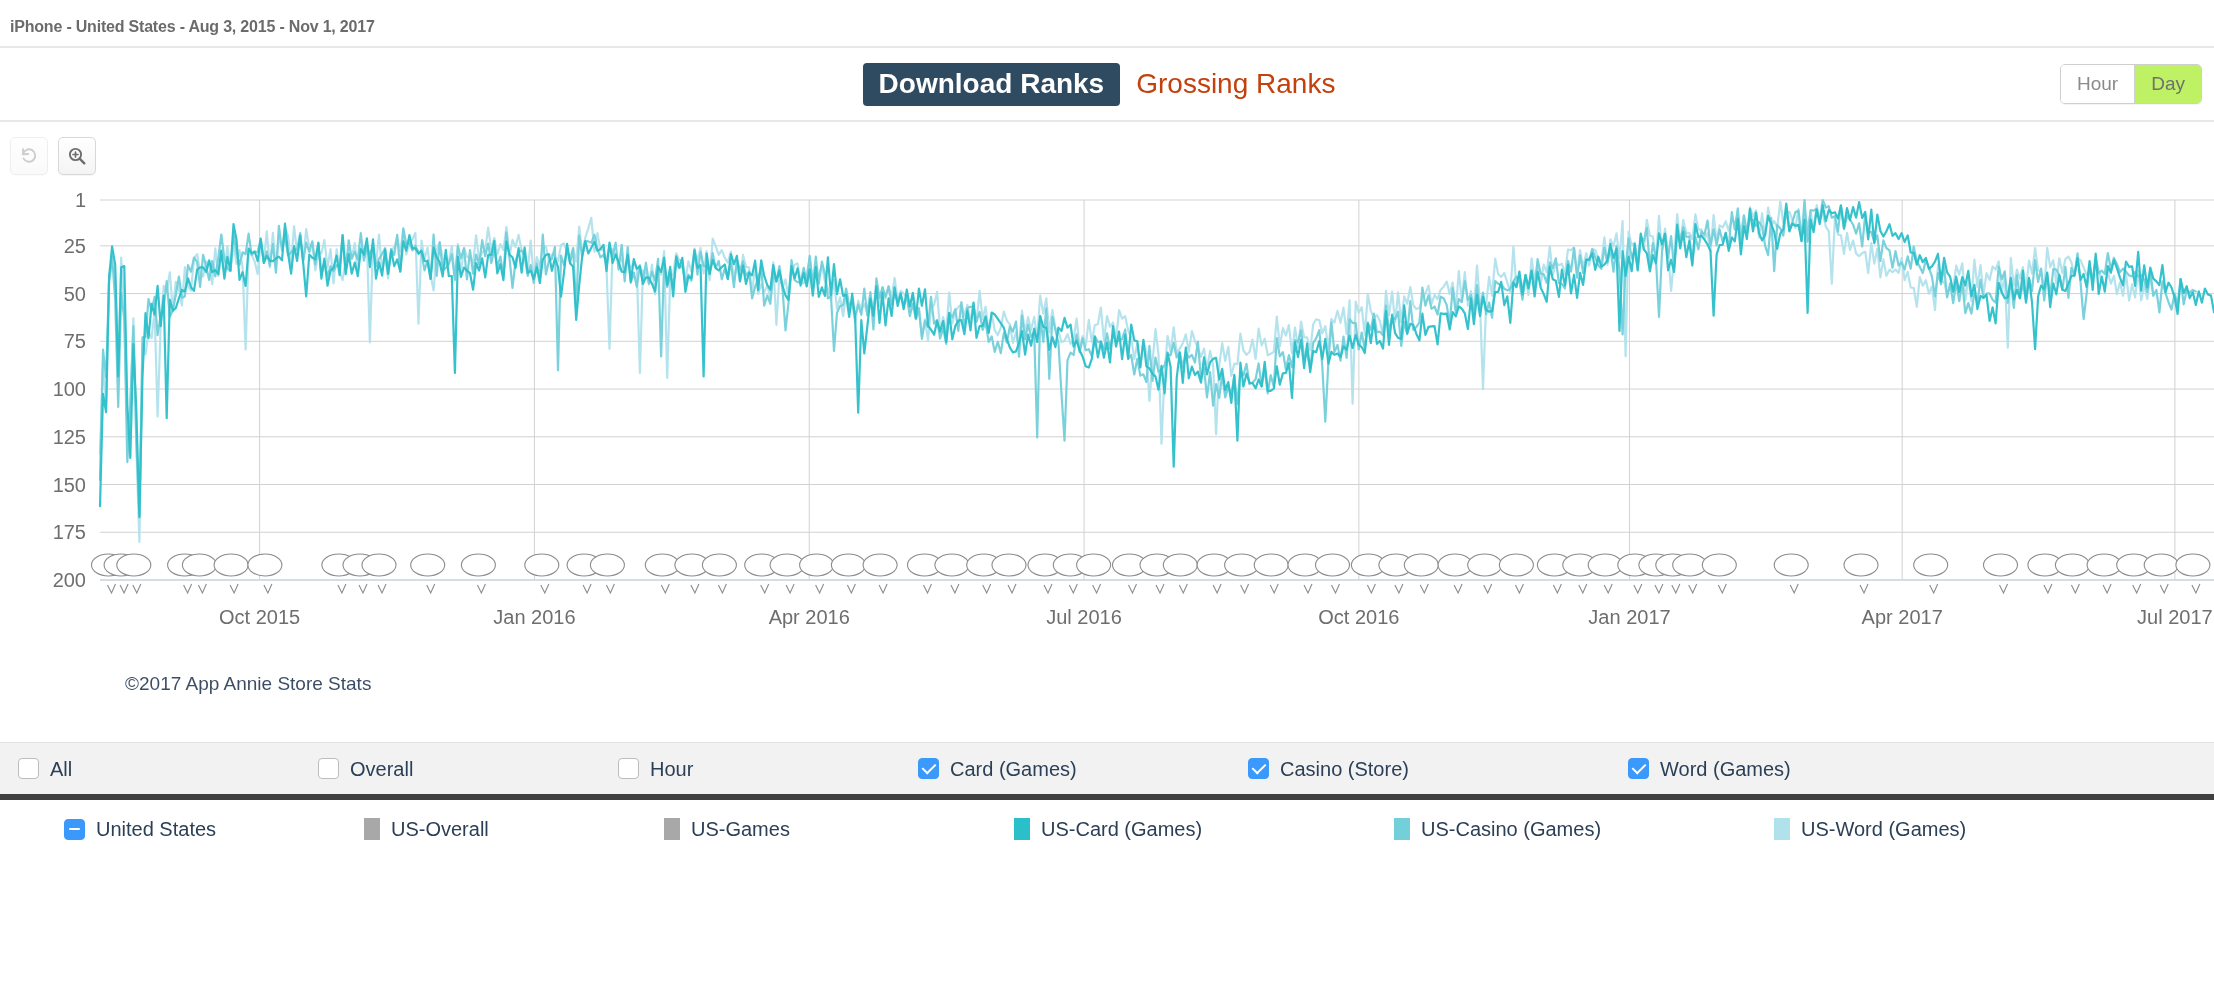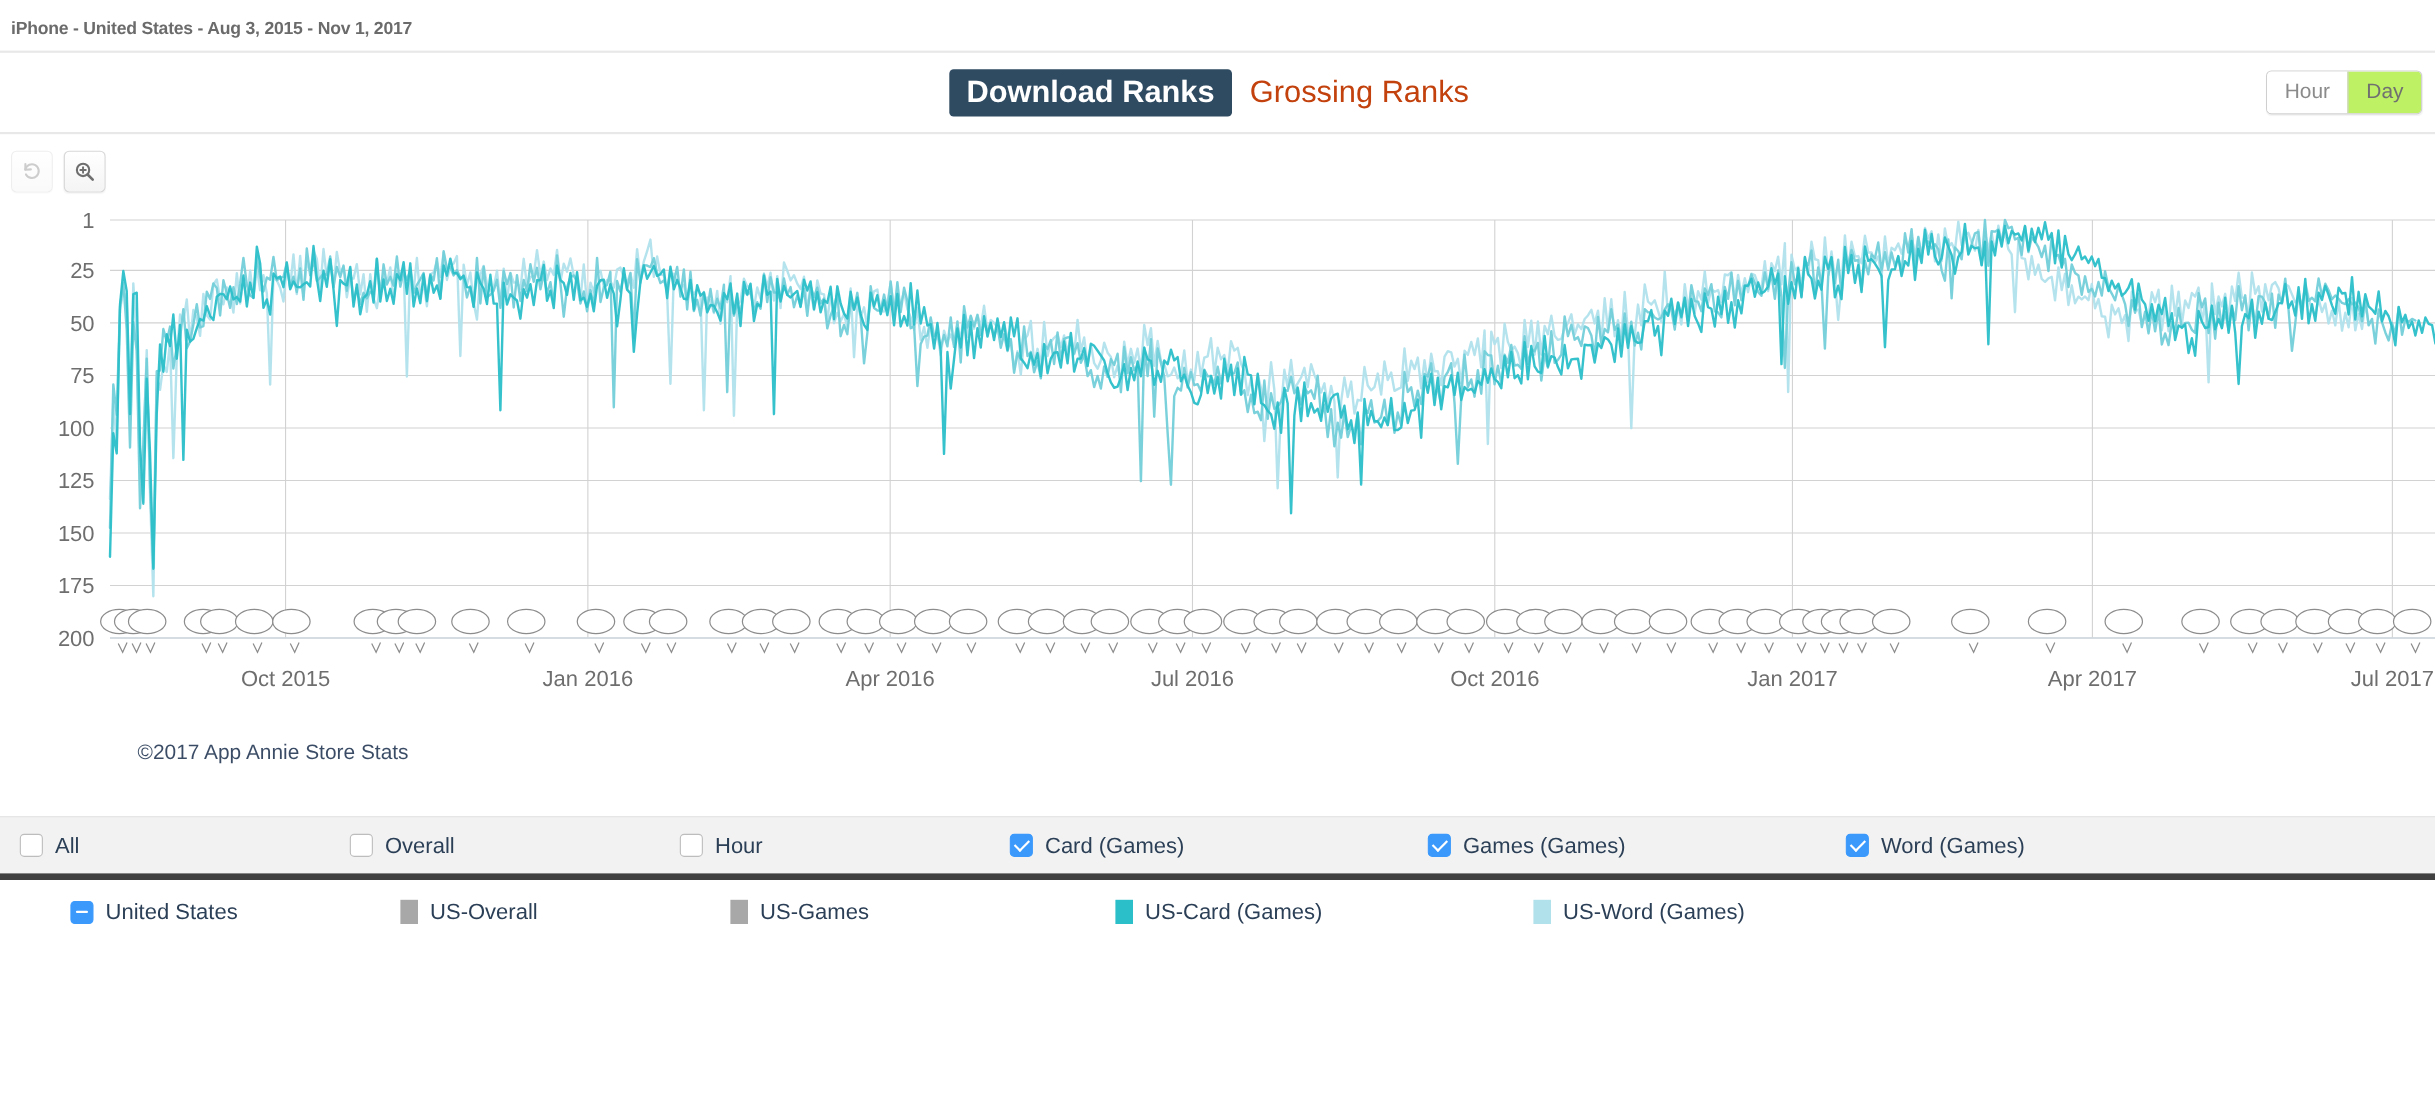"Card (Games)" div.legcell { width: 380px -> 330px }
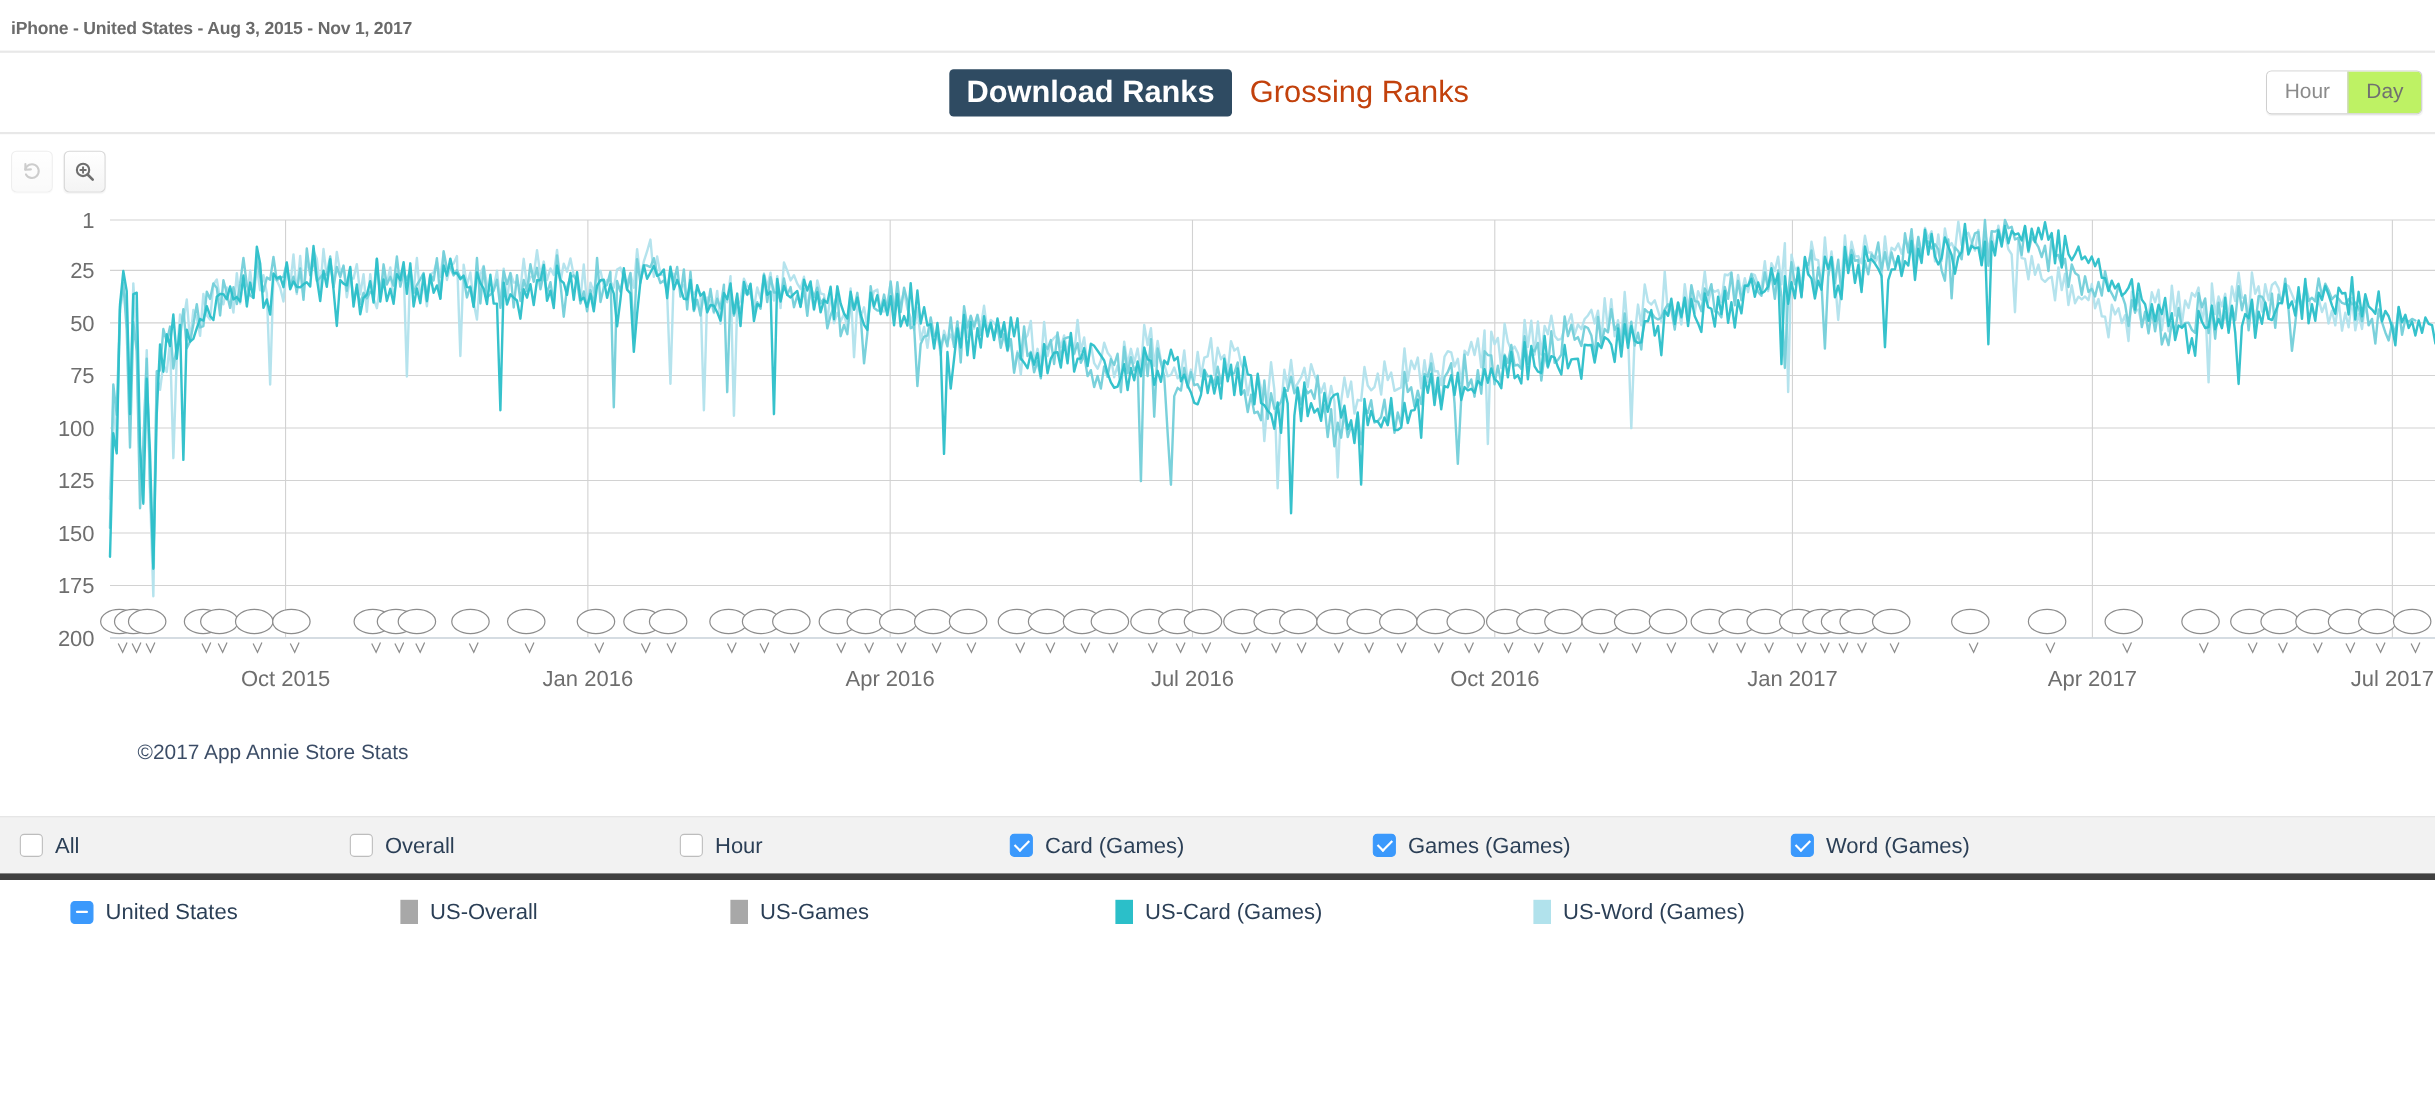"Games (Games)" span.sp-label { text: Games (Games -> Casino (Store }
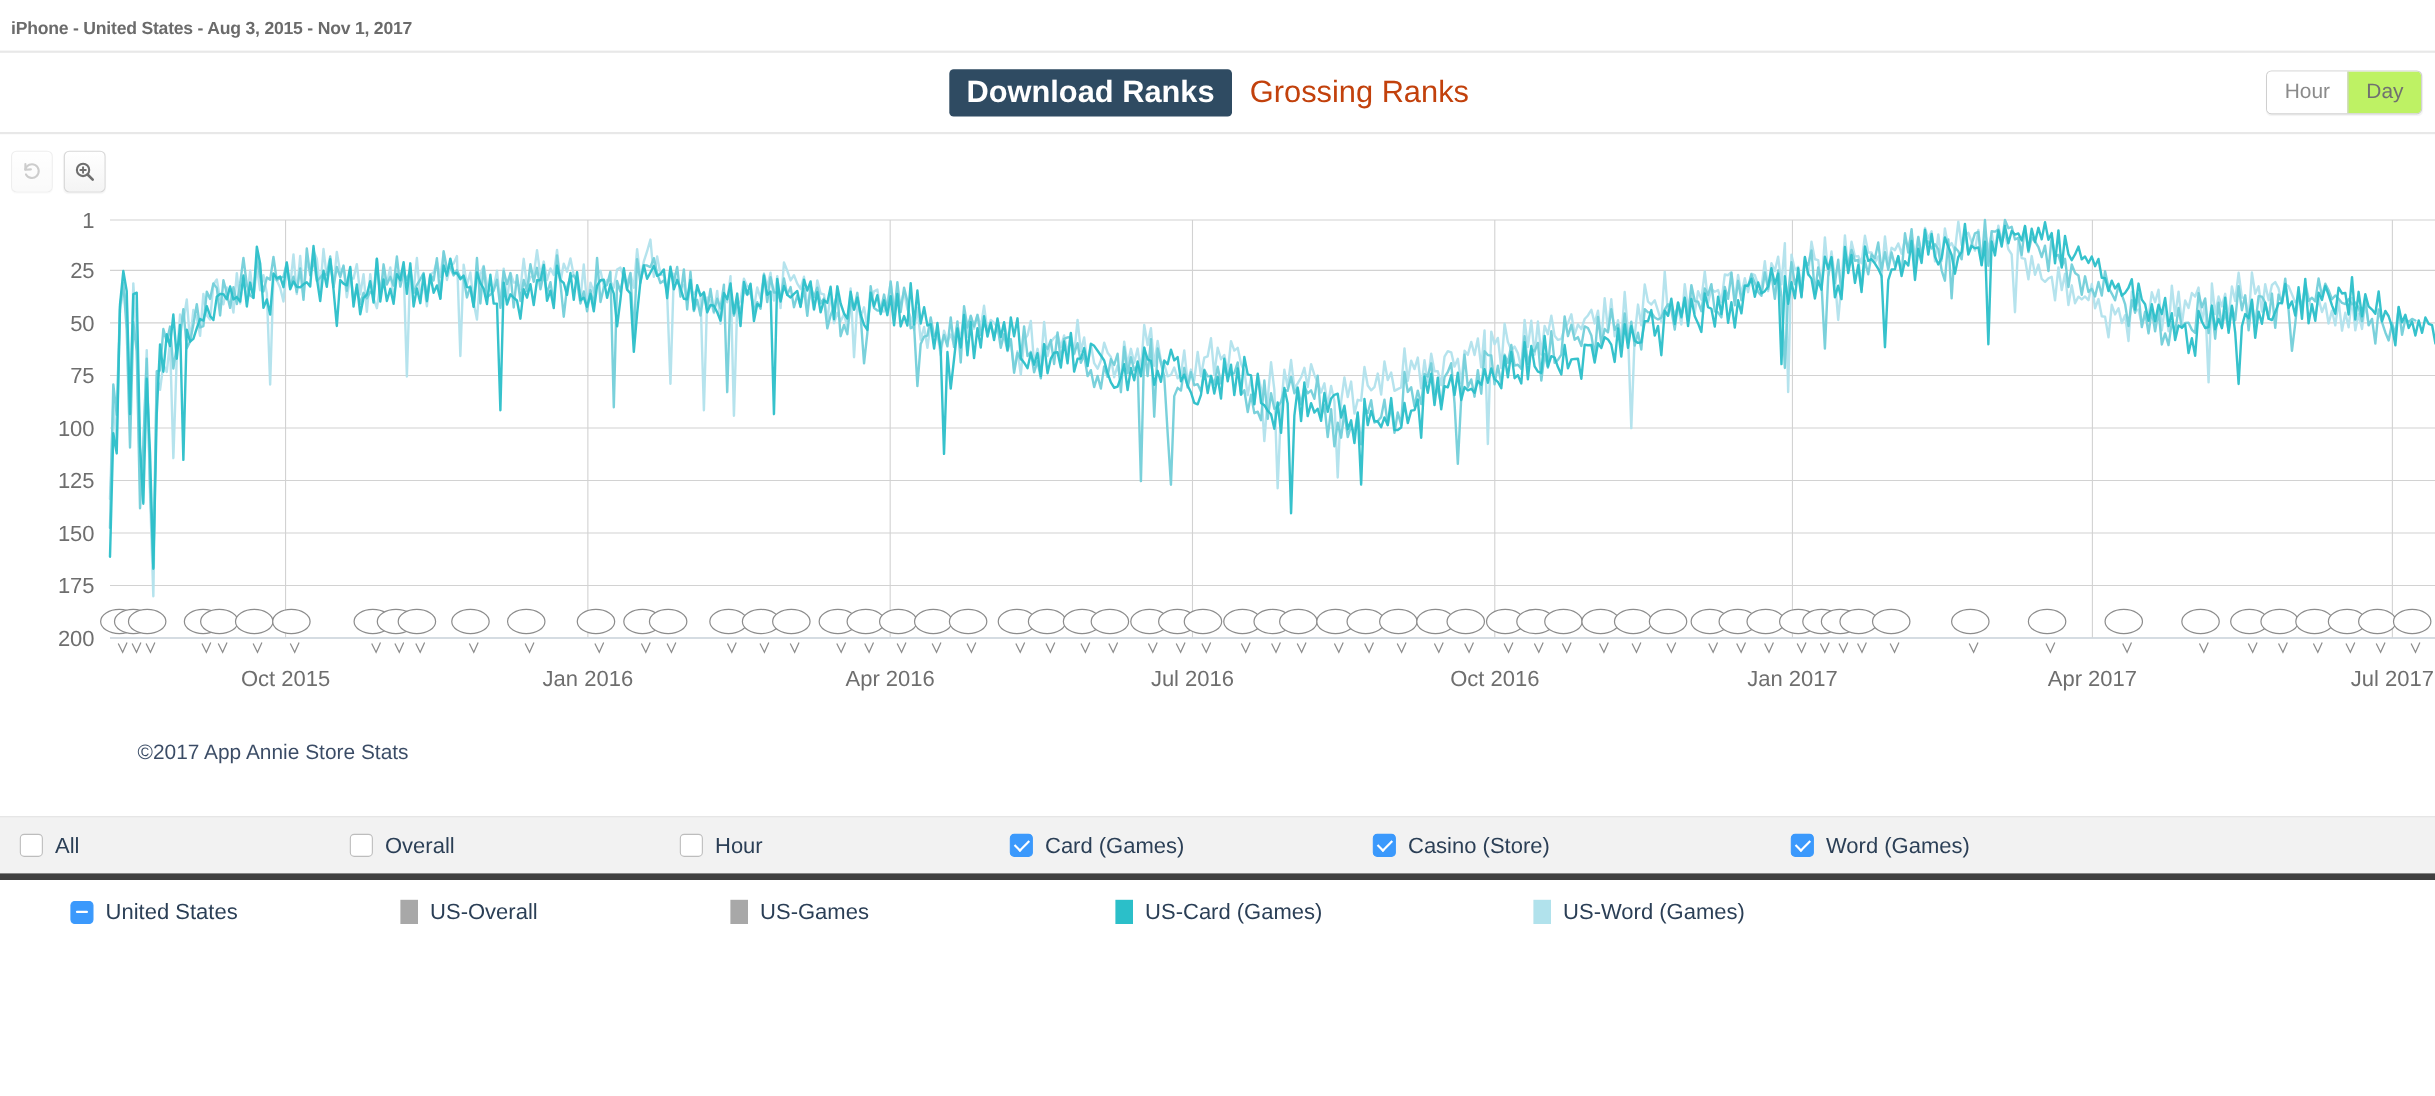"US-Casino (Games)" div.legcell { html: none -> <div> <span></span> <span>US-Casino (Games)</span> </div> }
